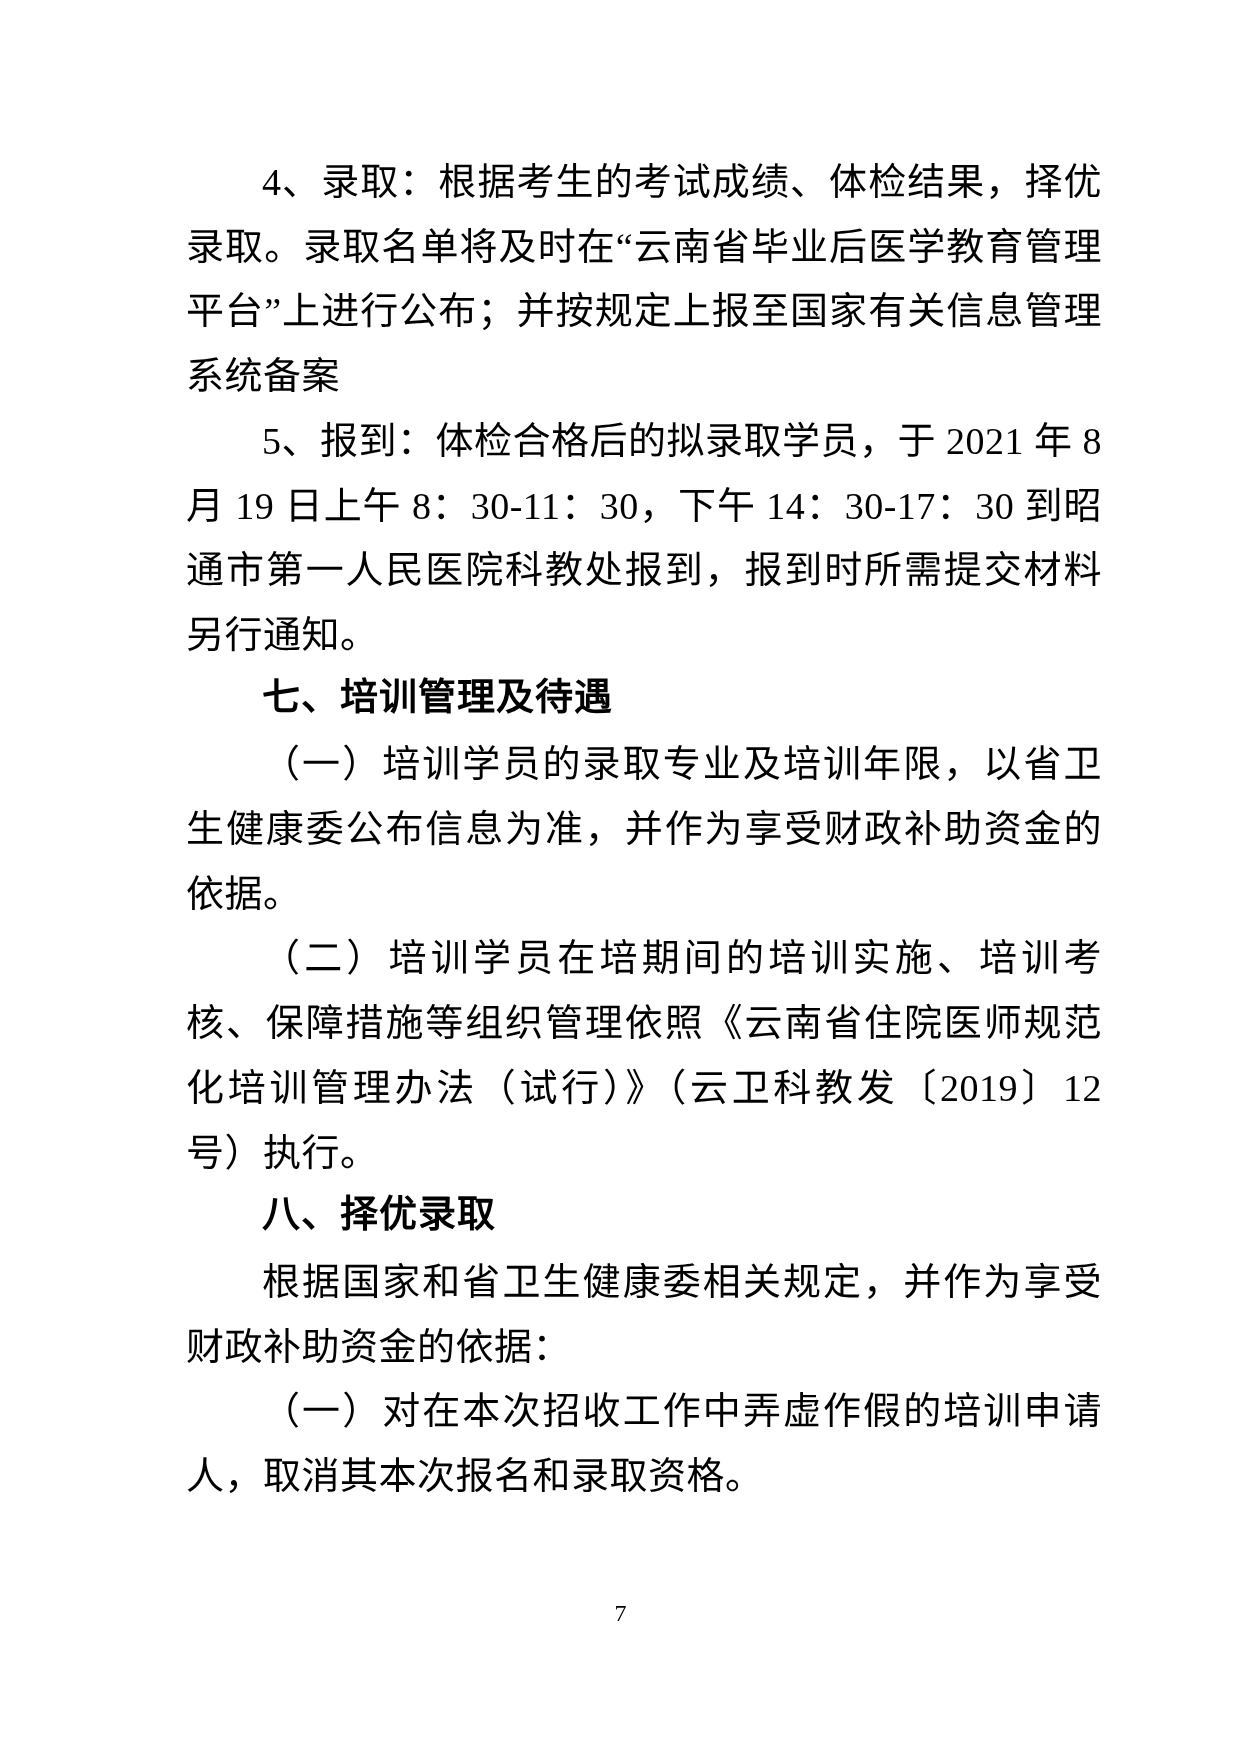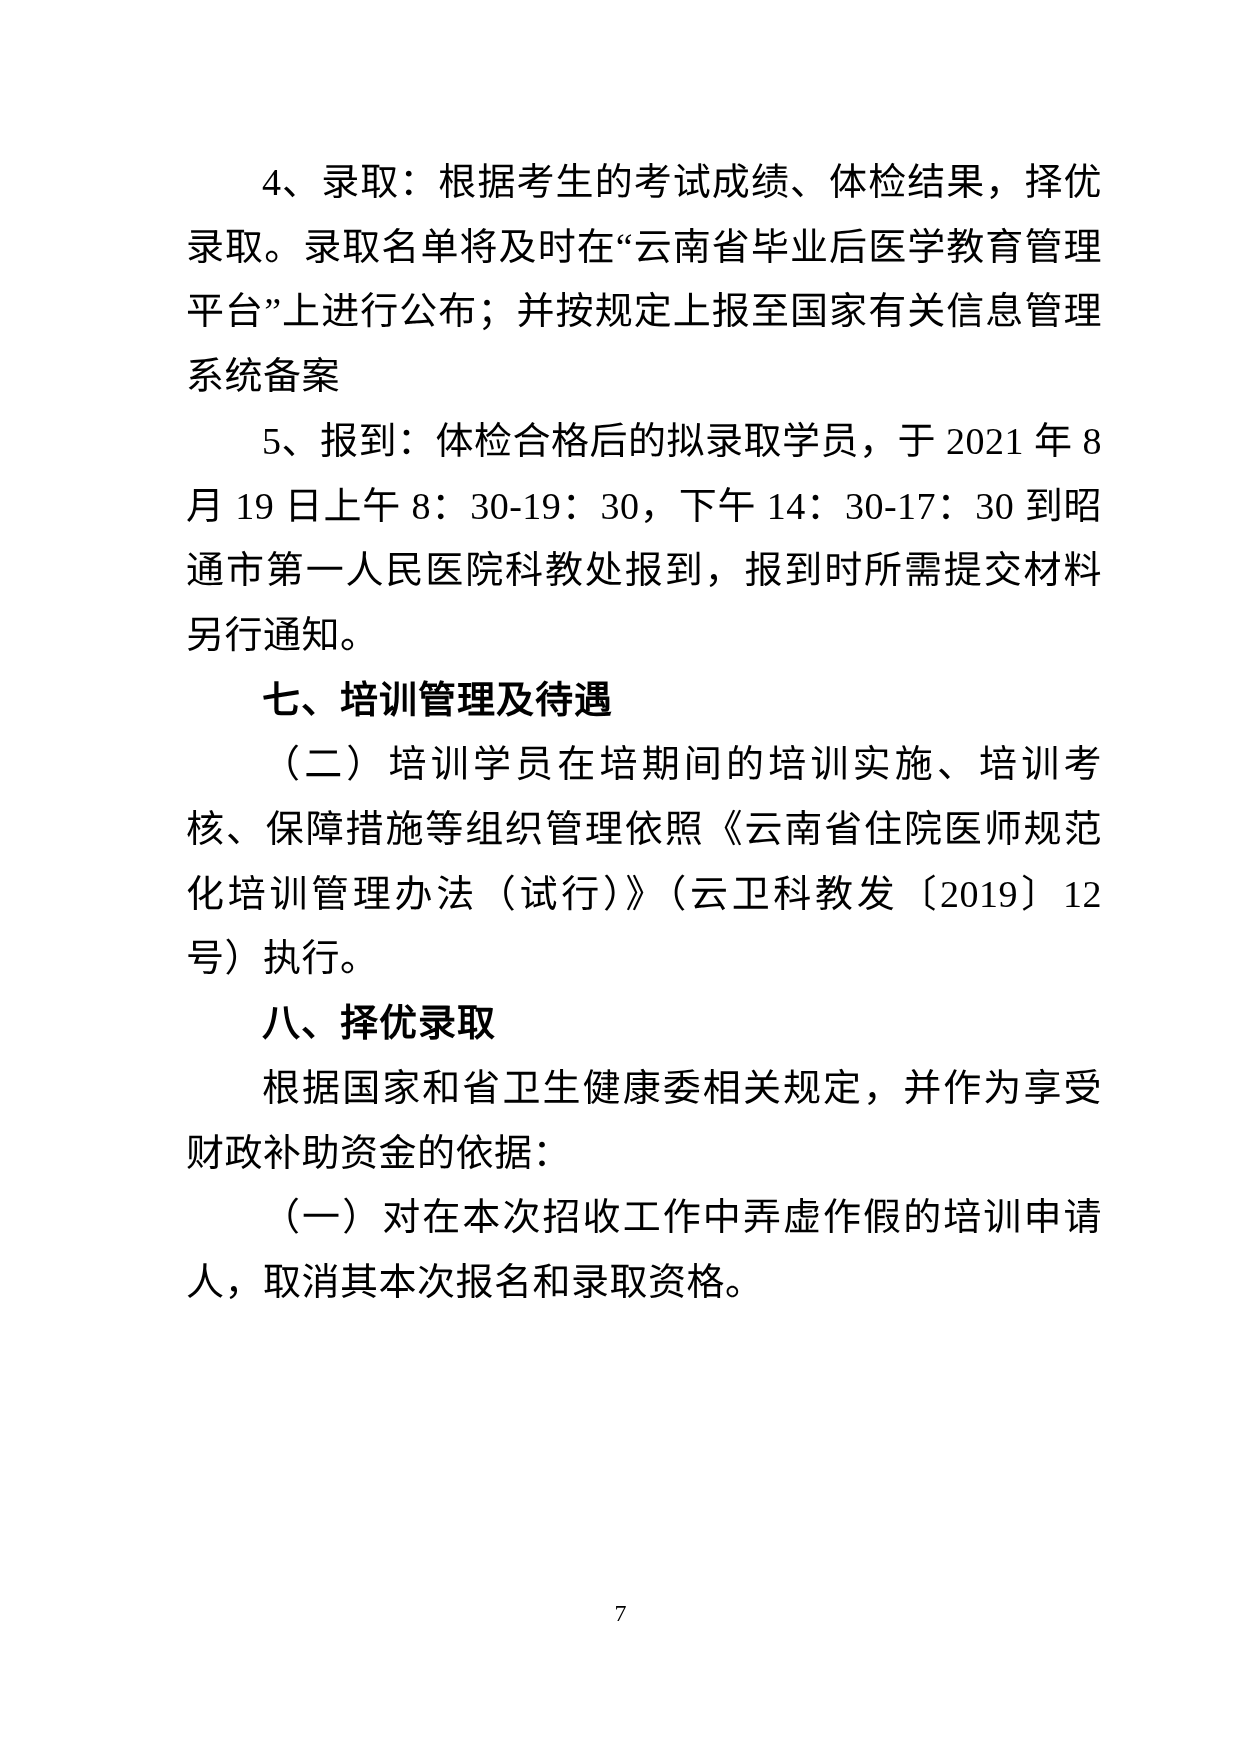"5、报到：体检合格后的拟录取学员，于 2021 年 8 月" p.para { text: 30-19 -> 30-11 }
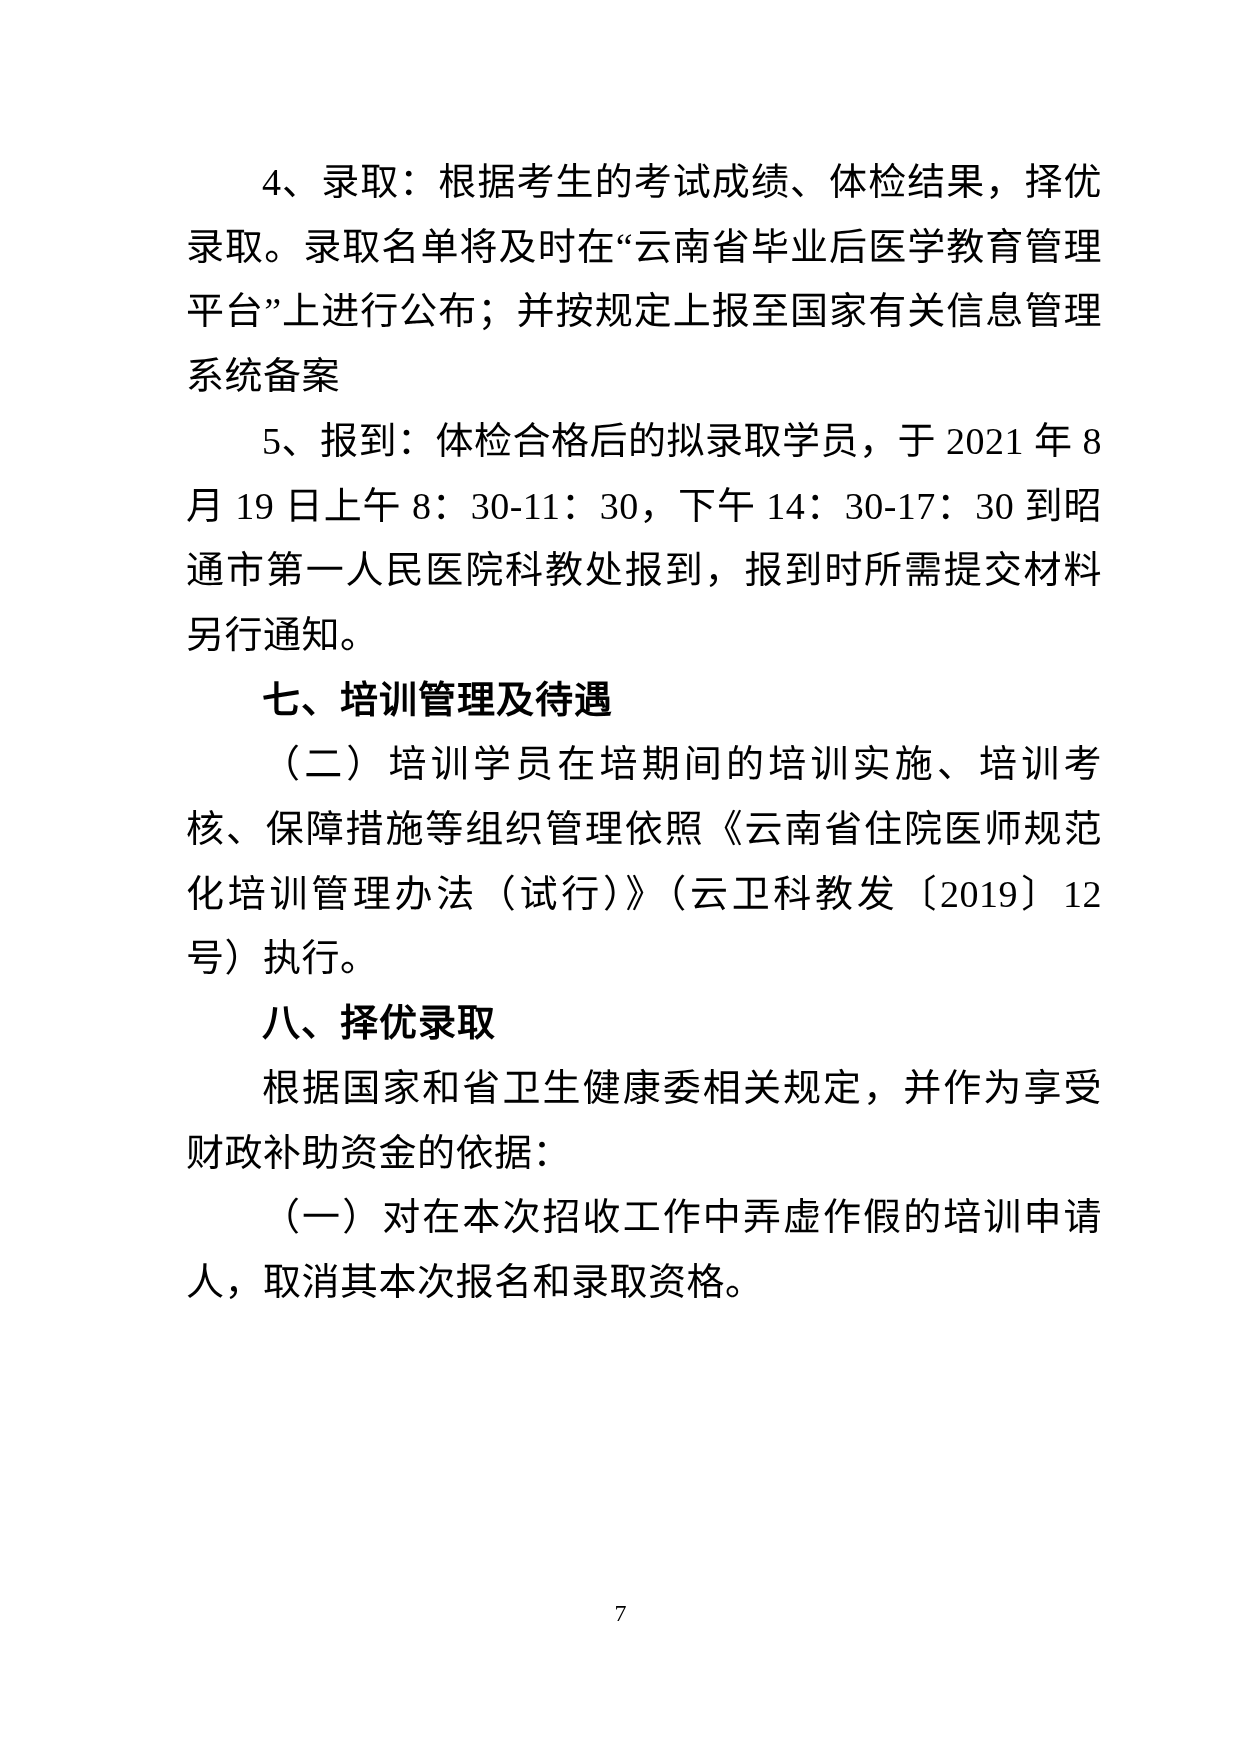"七、培训管理及待遇" .heading { font-family: Liberation Sans, sans-serif -> Liberation Mono, monospace }
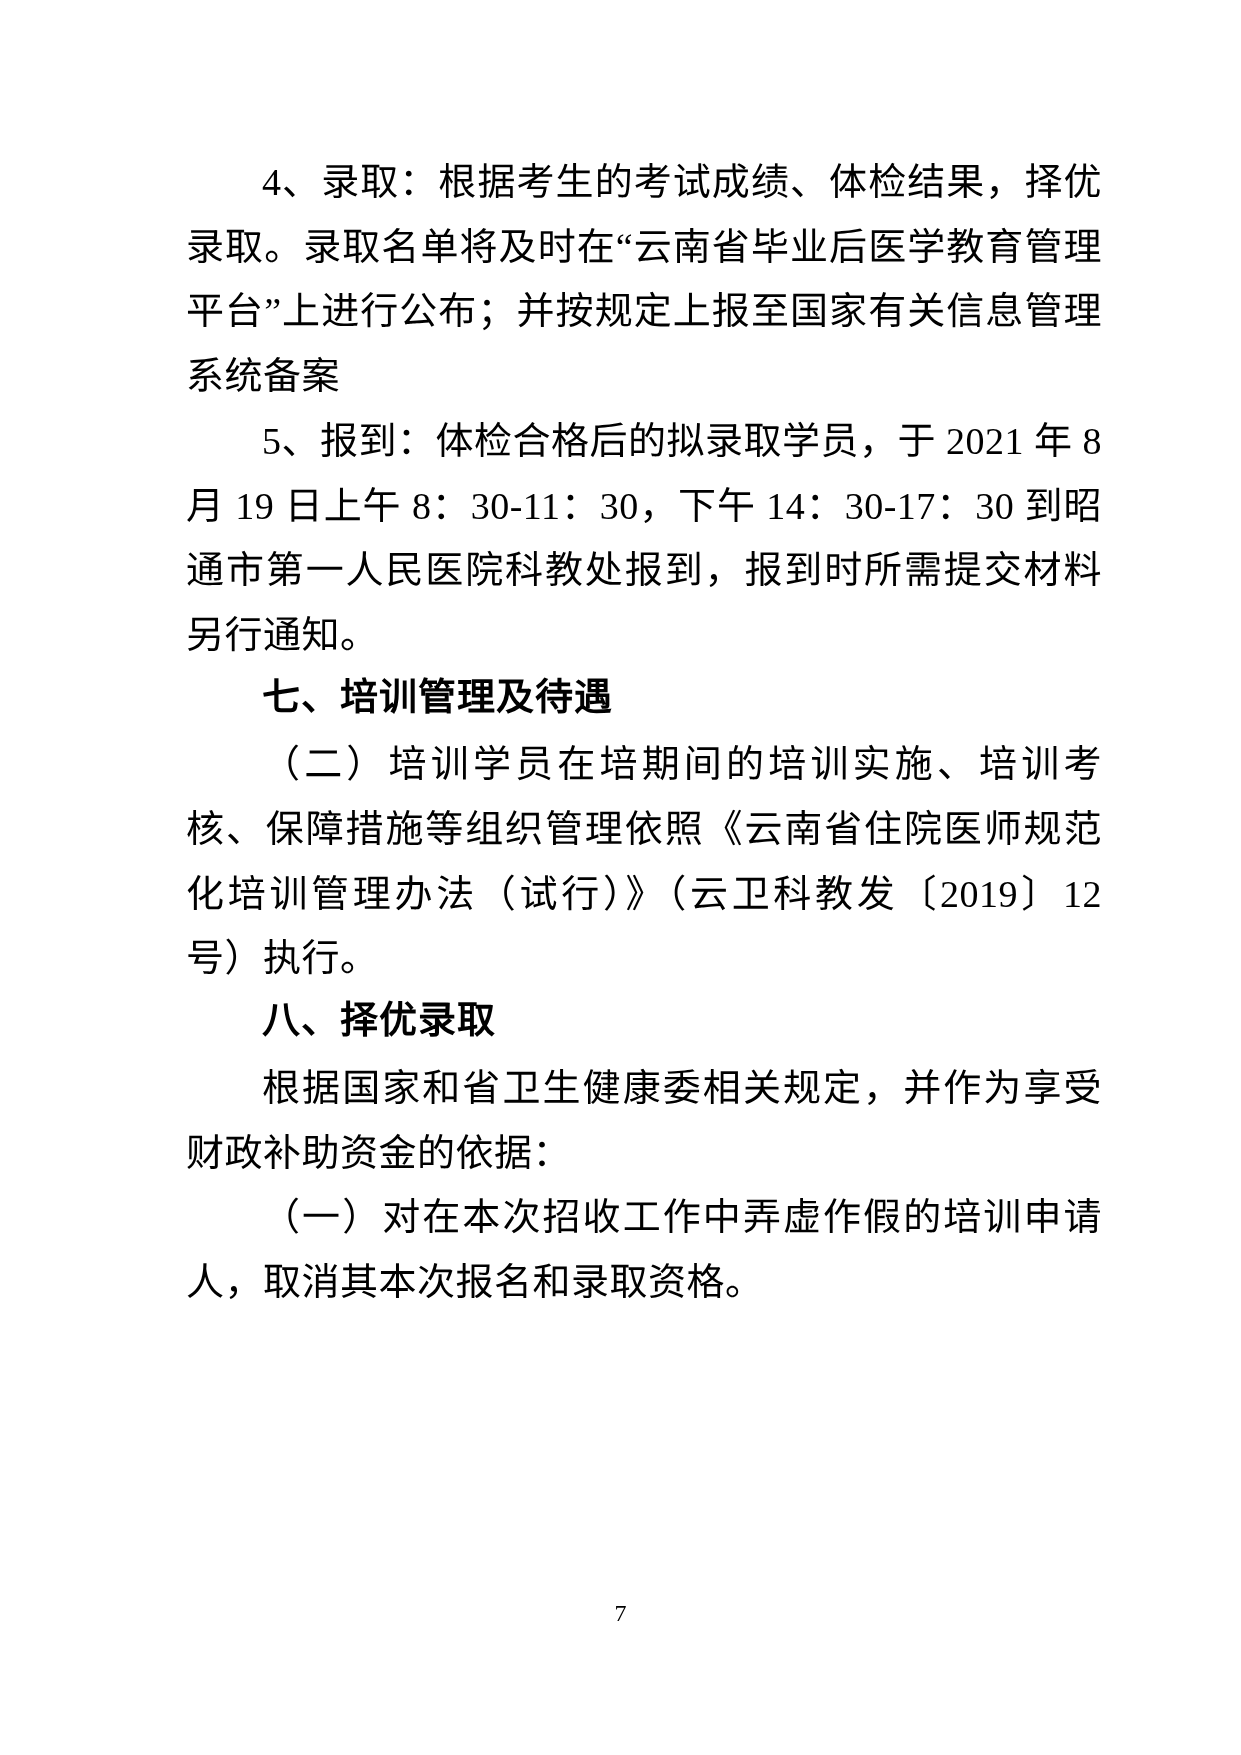"（一）培训学员的录取专业及培训年限，以省卫生健康委公布信息为准，并作为享受财政补" p.para { html: none -> <p>（一）培训学员的录取专业及培训年限，以省卫生健康委公布信息为准，并作为享受财政补助资金的依据。</p> }
